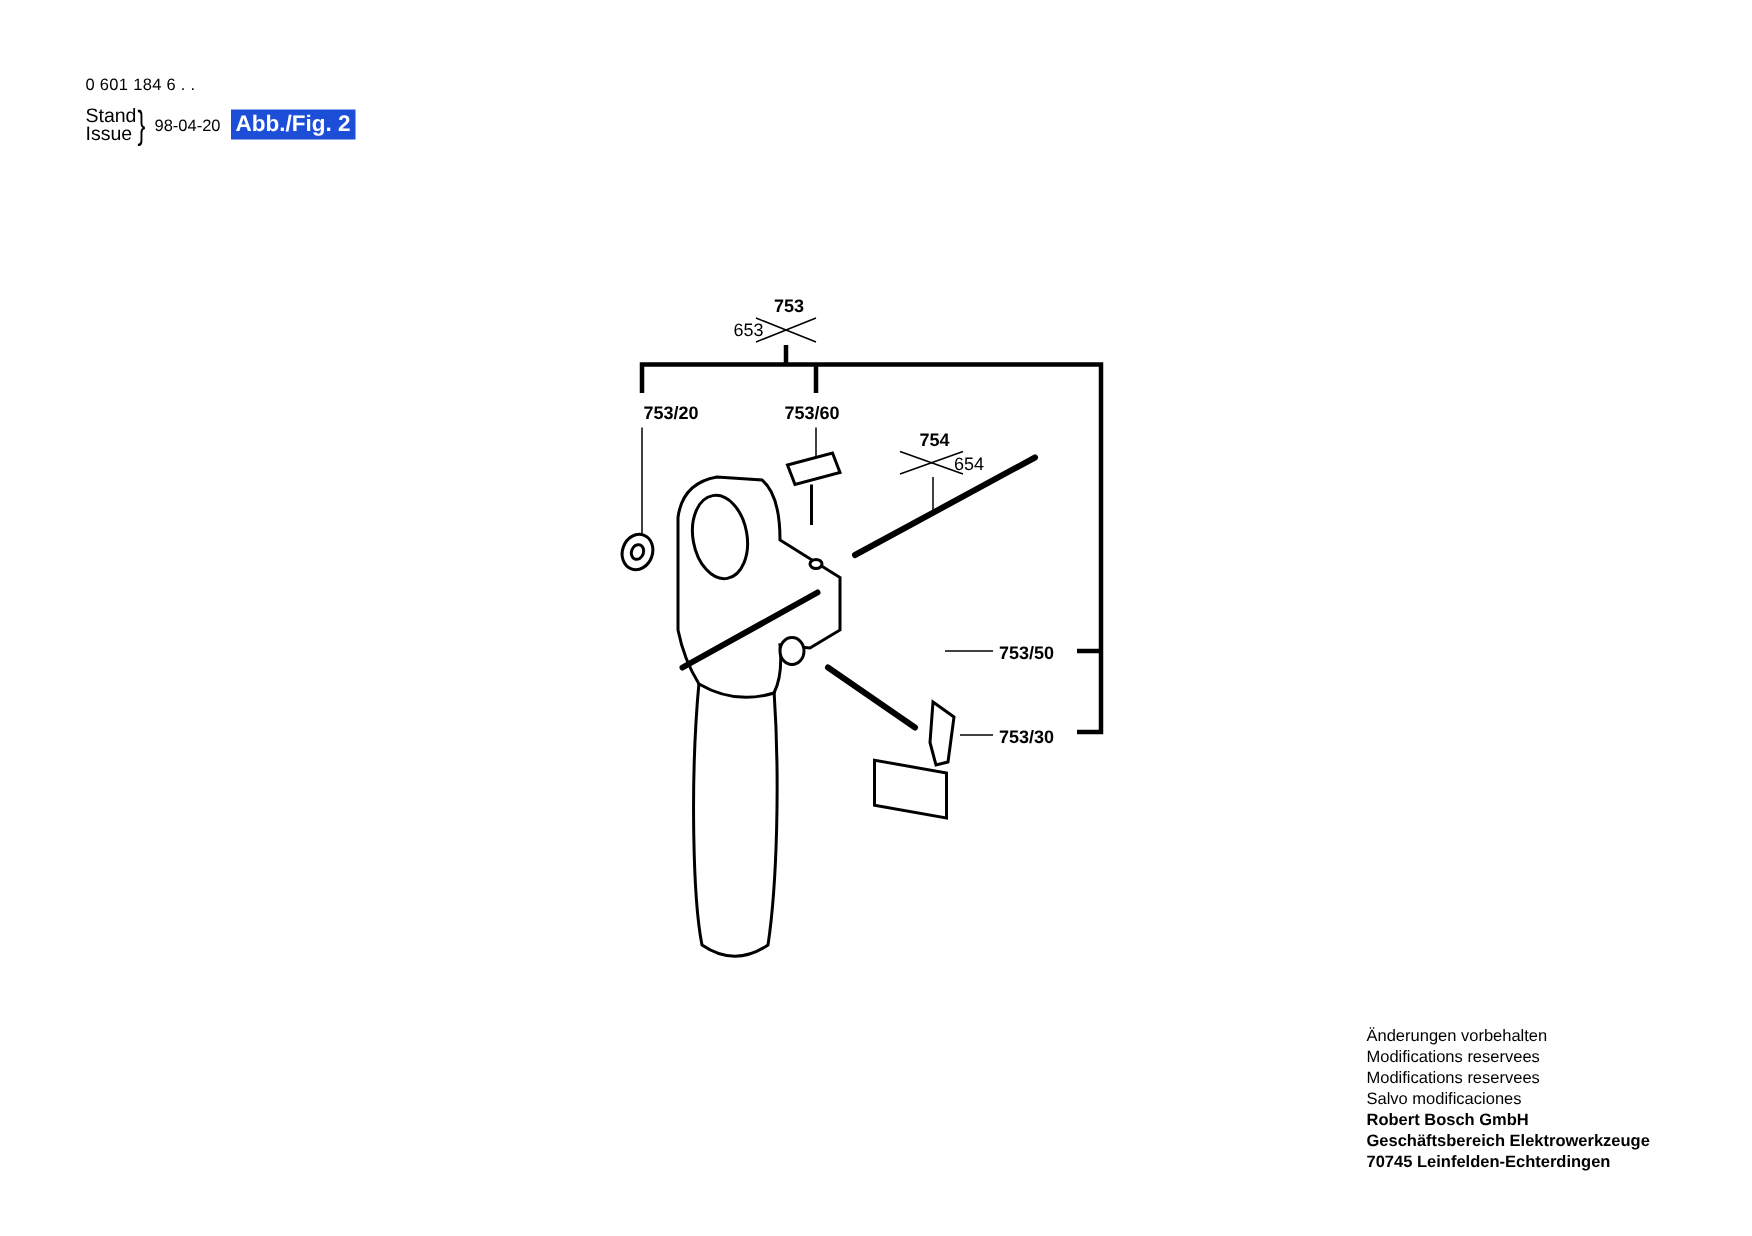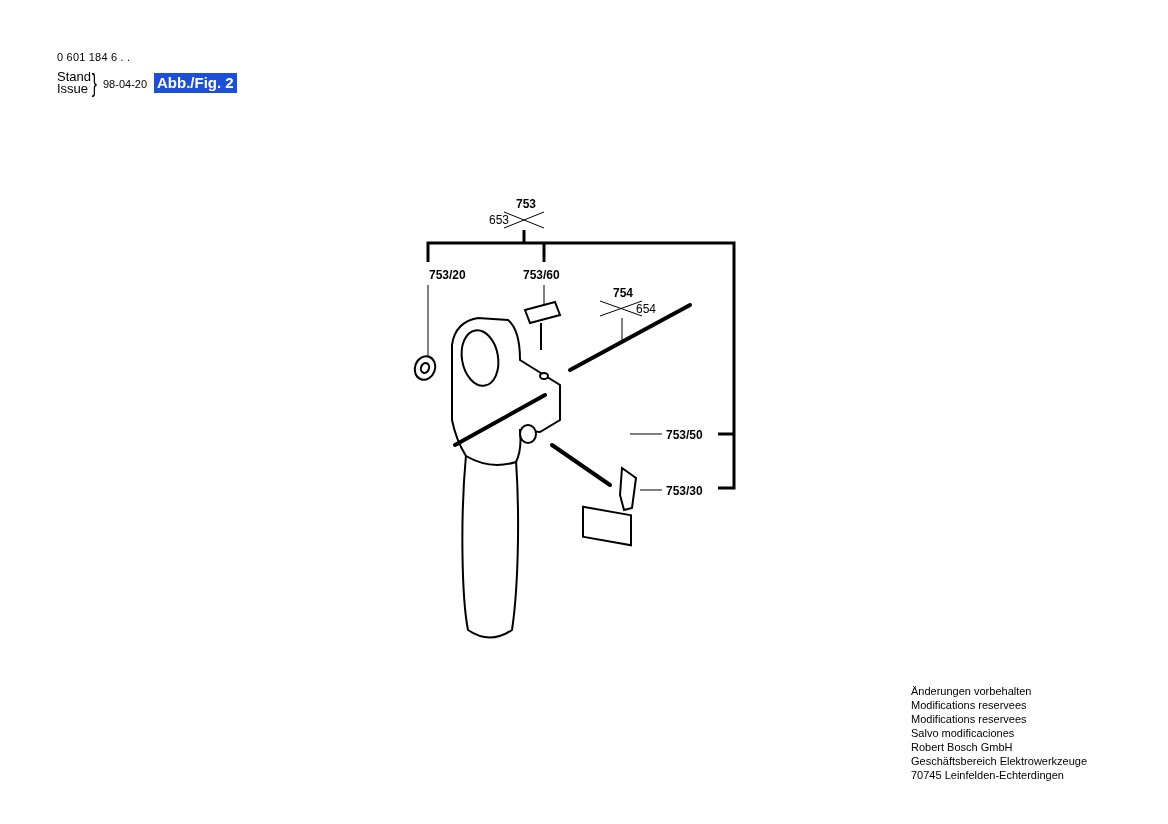"Robert Bosch GmbH" .notes .b { font-weight: normal -> bold }
